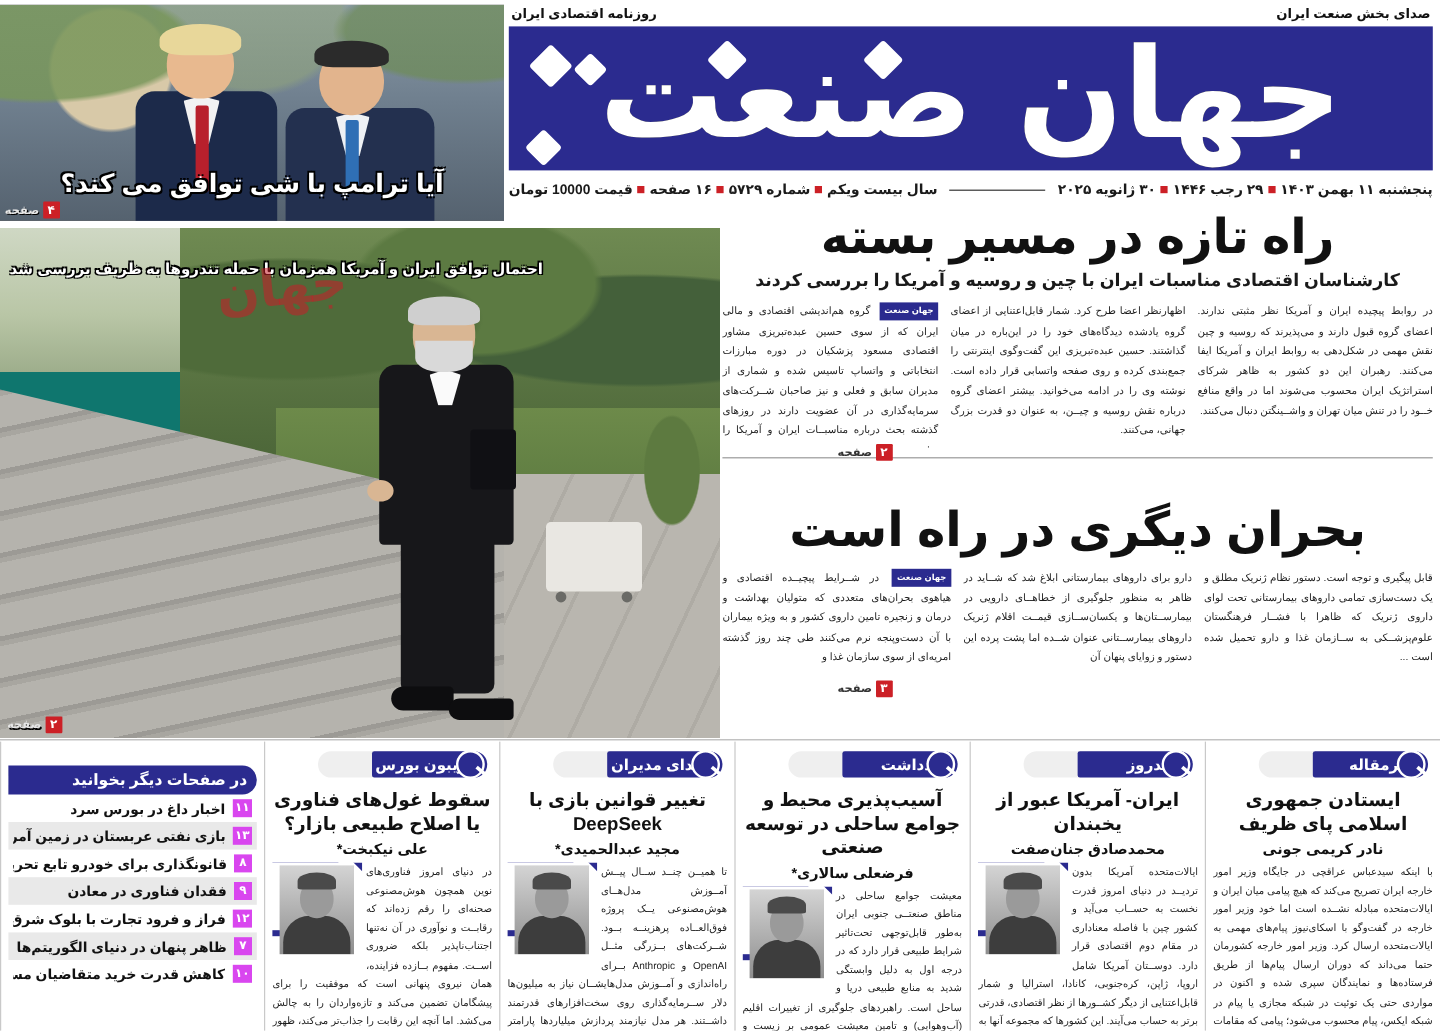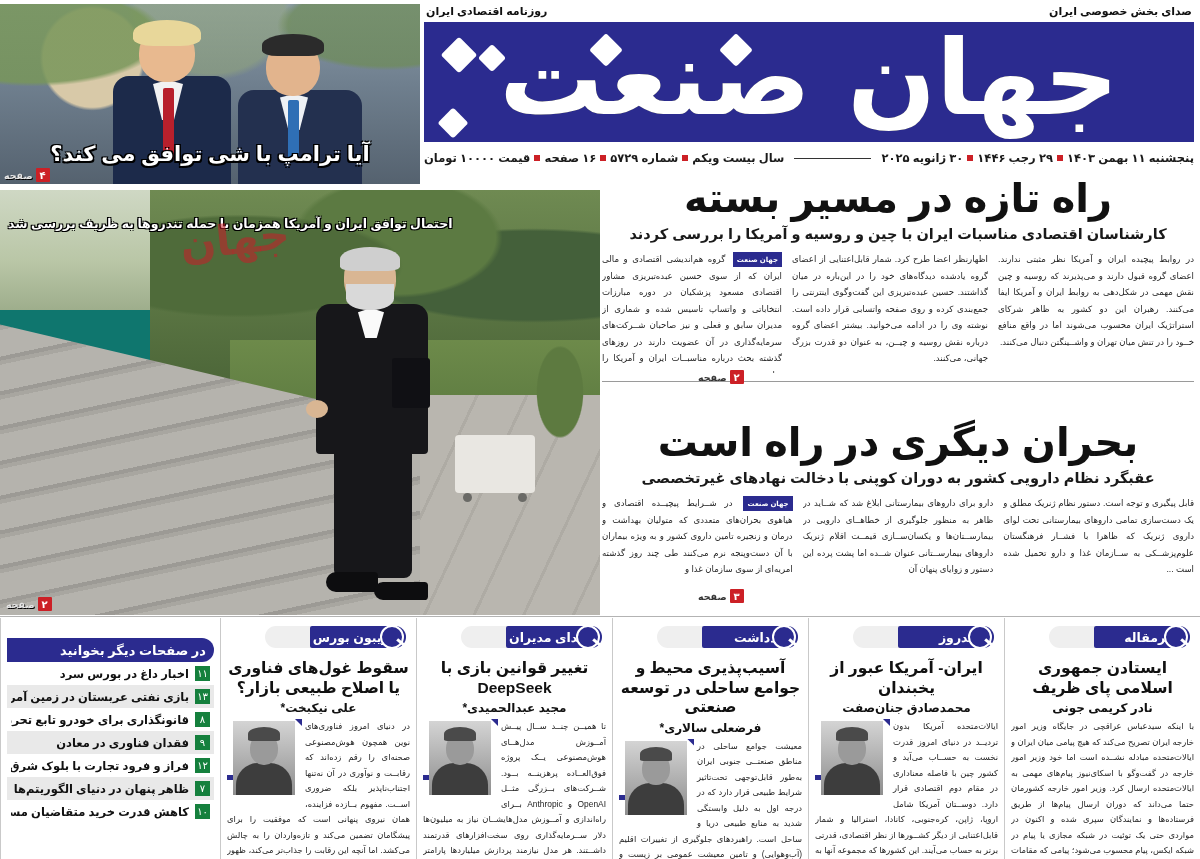"صدای بخش خصوصی ایران" div.top-tag { text: خصوصی -> صنعت }
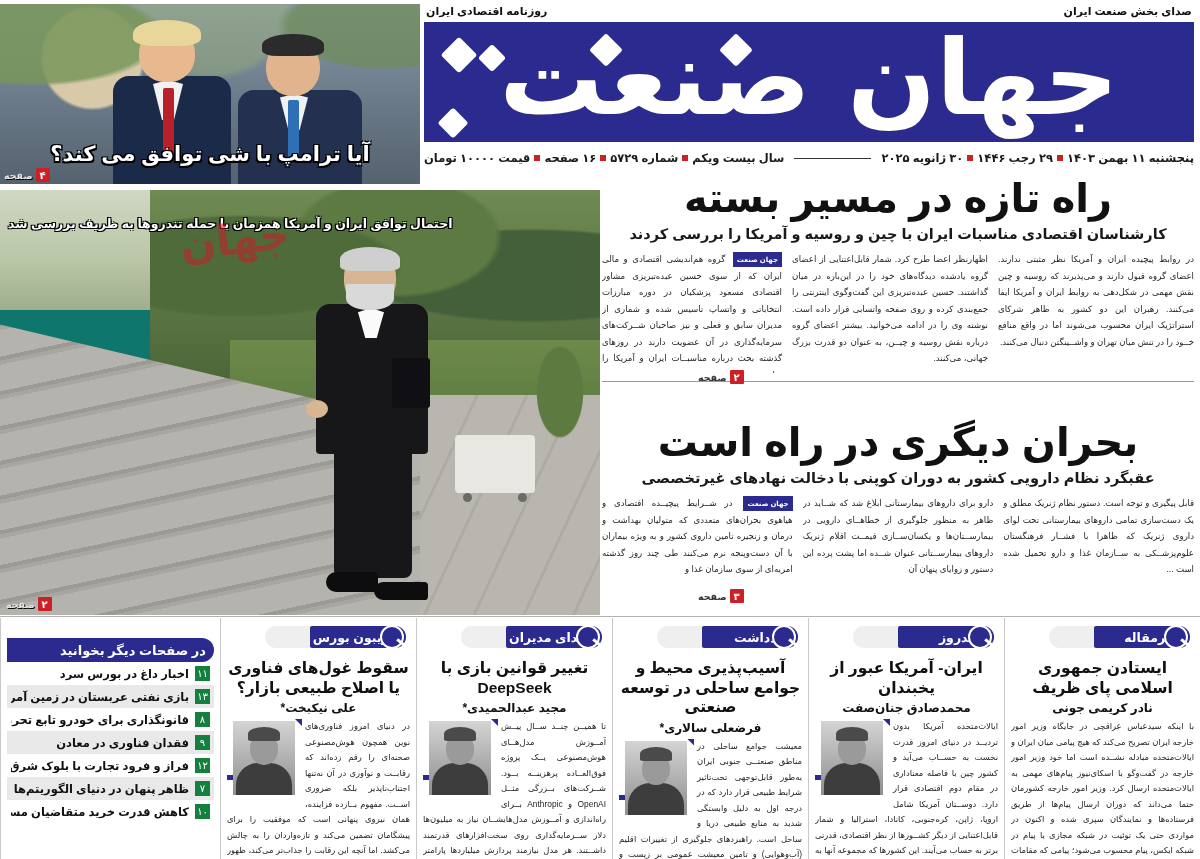"قیمت ۱۰۰۰۰ تومان" span { text: ۱۰۰۰۰ -> 10000 }
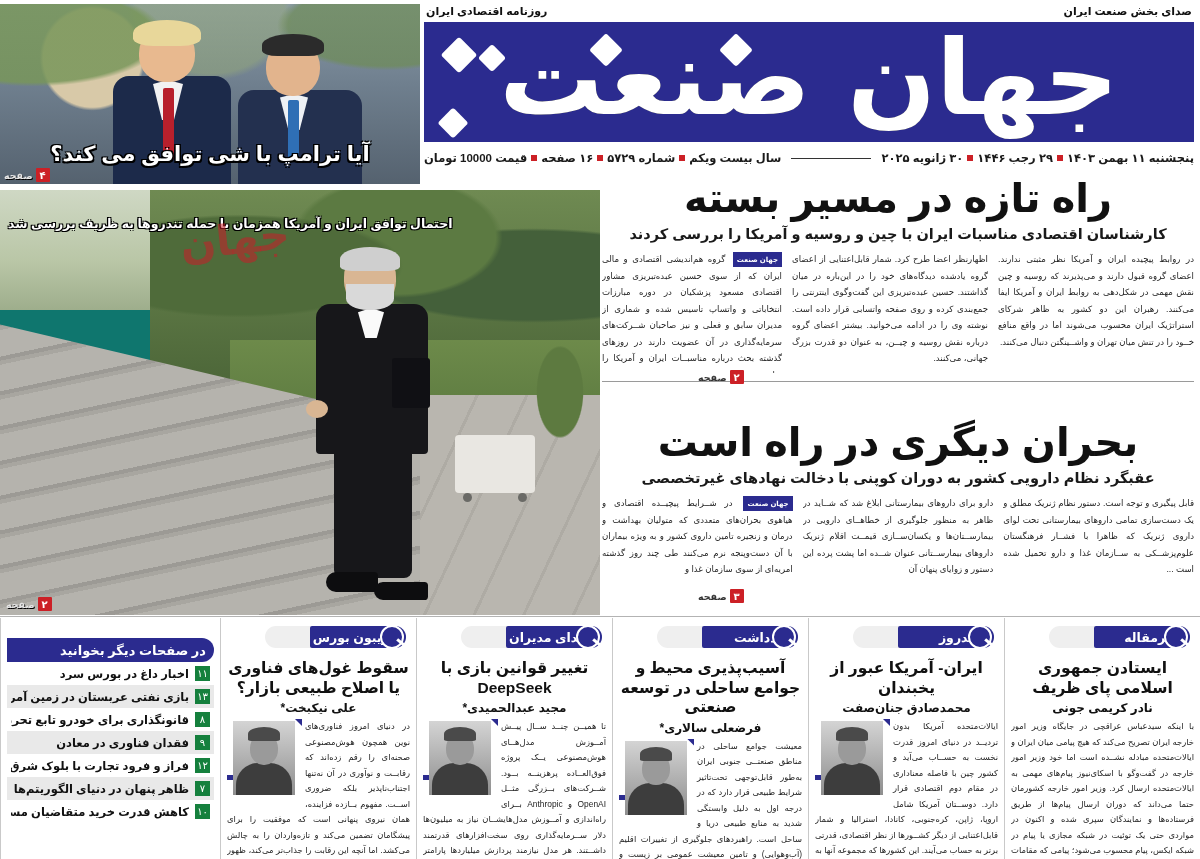"عقبگرد نظام دارویی کشور به" div.story-sub { html: <div>عقبگرد نظام دارویی کشور به دوران کوپنی با دخالت نهادهای غیرتخصصی</div> -> none }
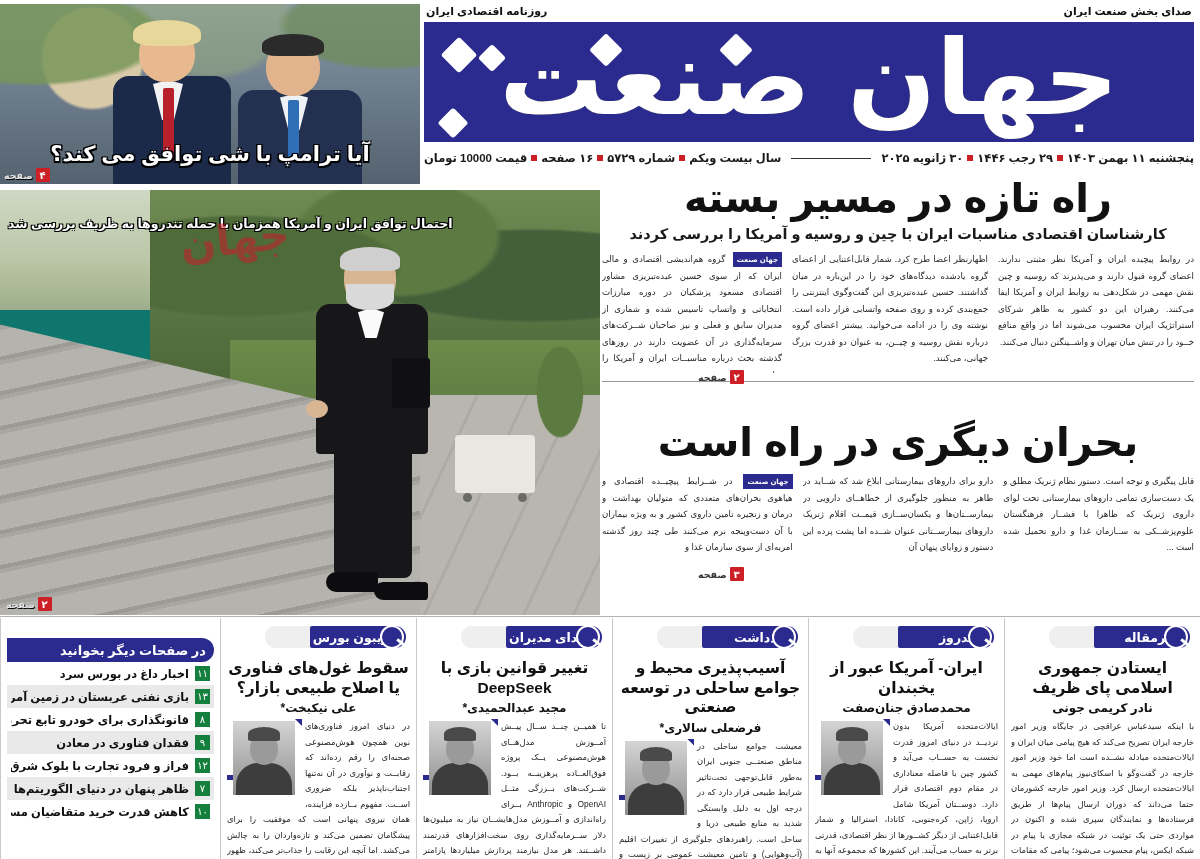"۱۱" .rl-num { background: #15803d -> #d946ef; font-weight: normal -> bold }
